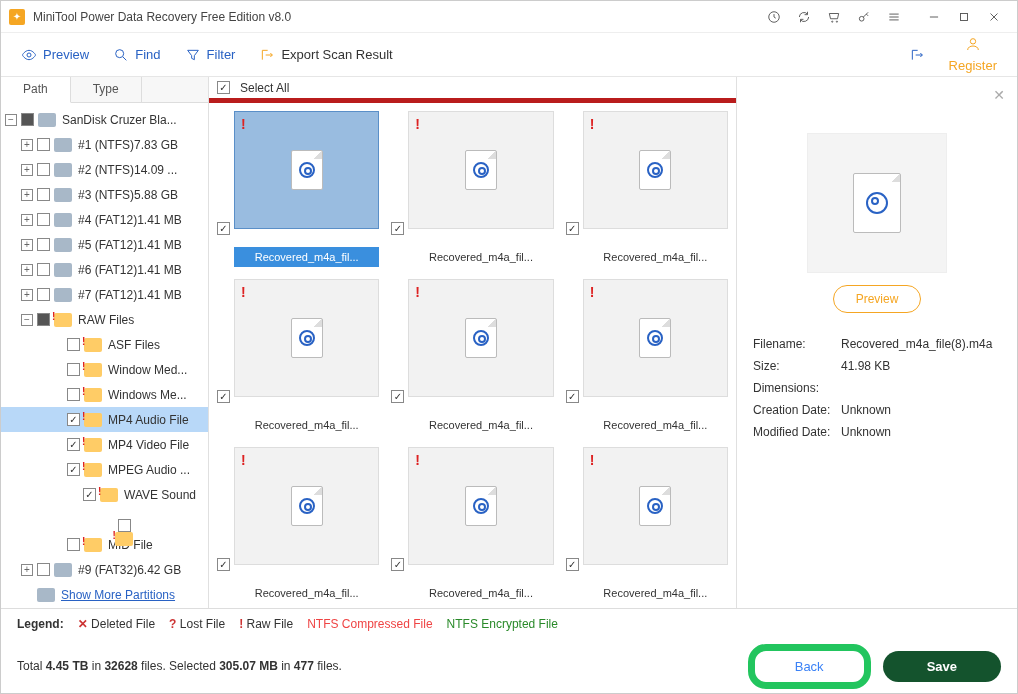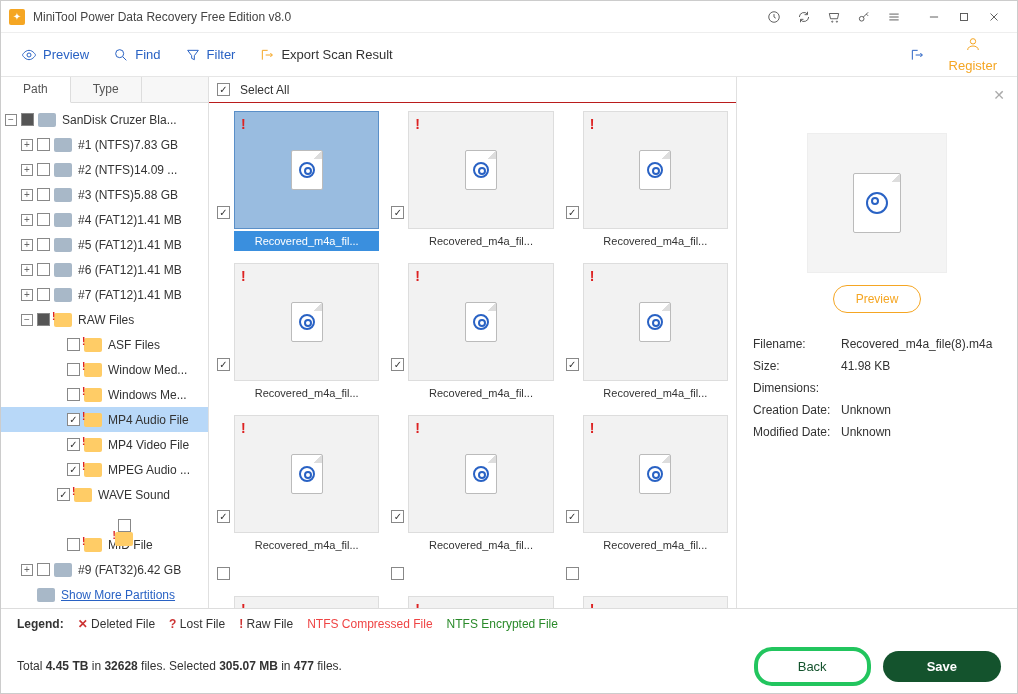"Select All" .select-all { border-bottom: 1px solid #b91c1c -> 5px solid #b91c1c }
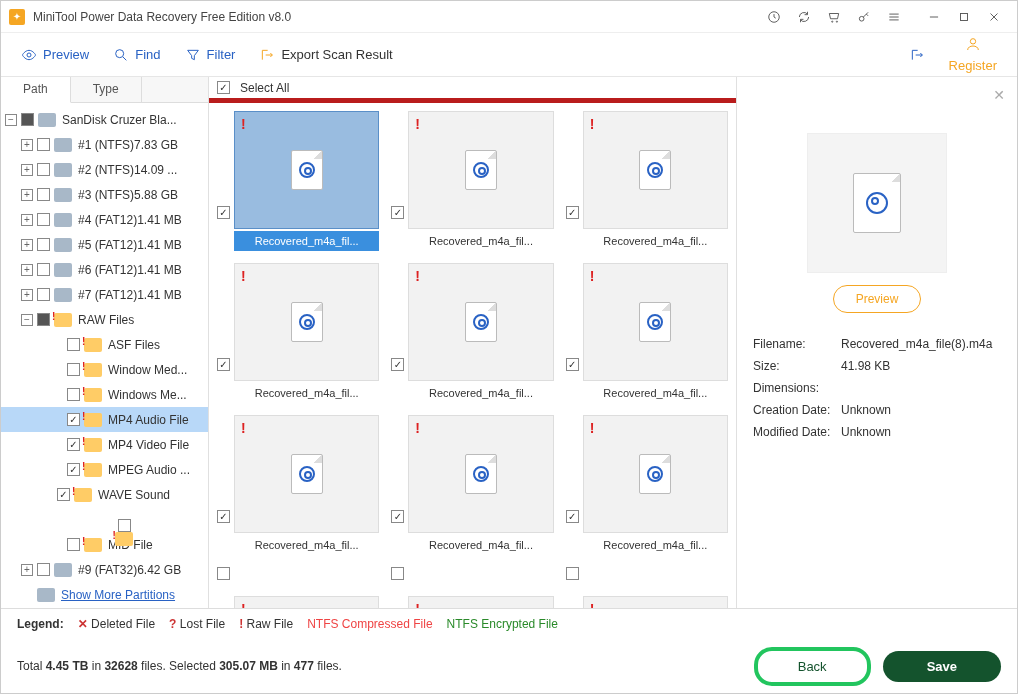"Recovered_m4a_fil..." .thumb-name { margin-top: 2px -> 18px }
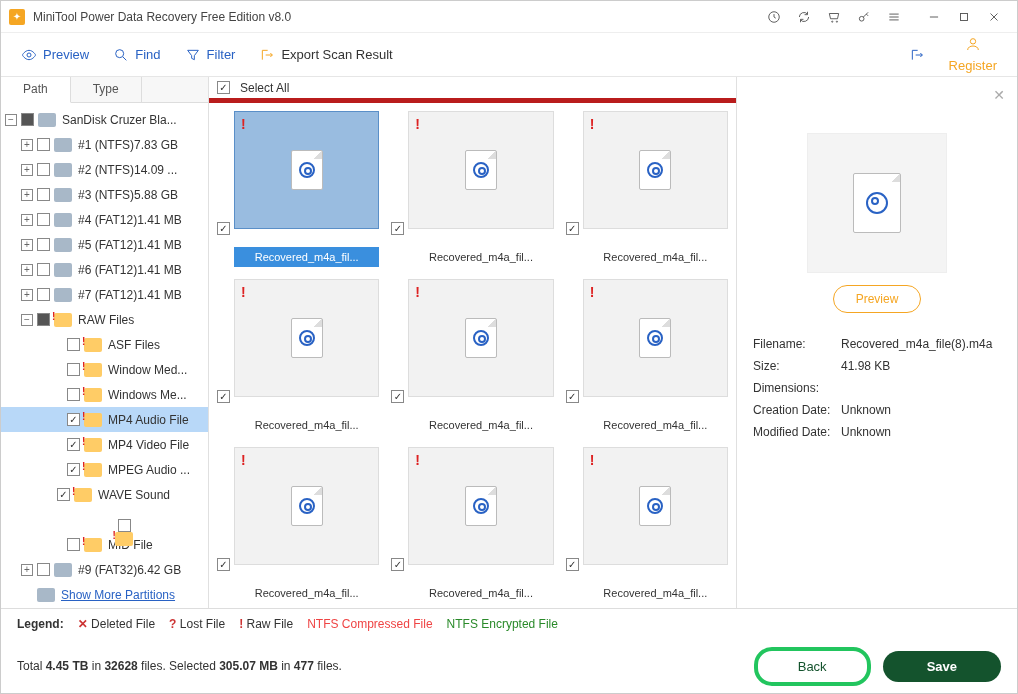"WAVE Sound" div.tree-row { padding-left: 40px -> 66px }
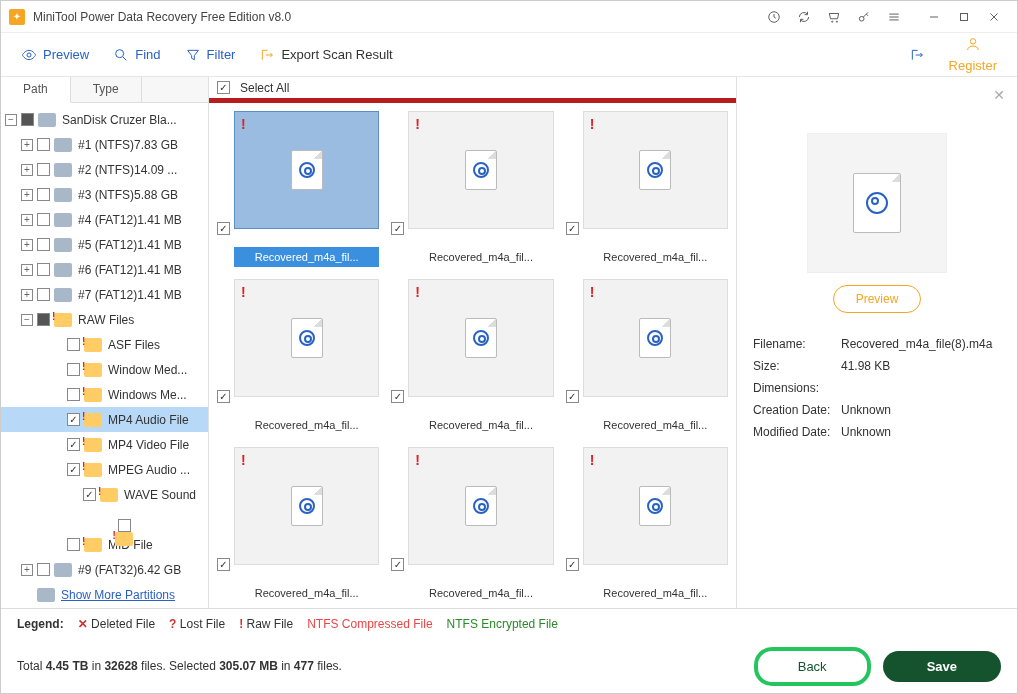"Back" .btn-back { border: 4px solid #22c55e -> 7px solid #22c55e; color: #14532d -> #3b82f6 }
